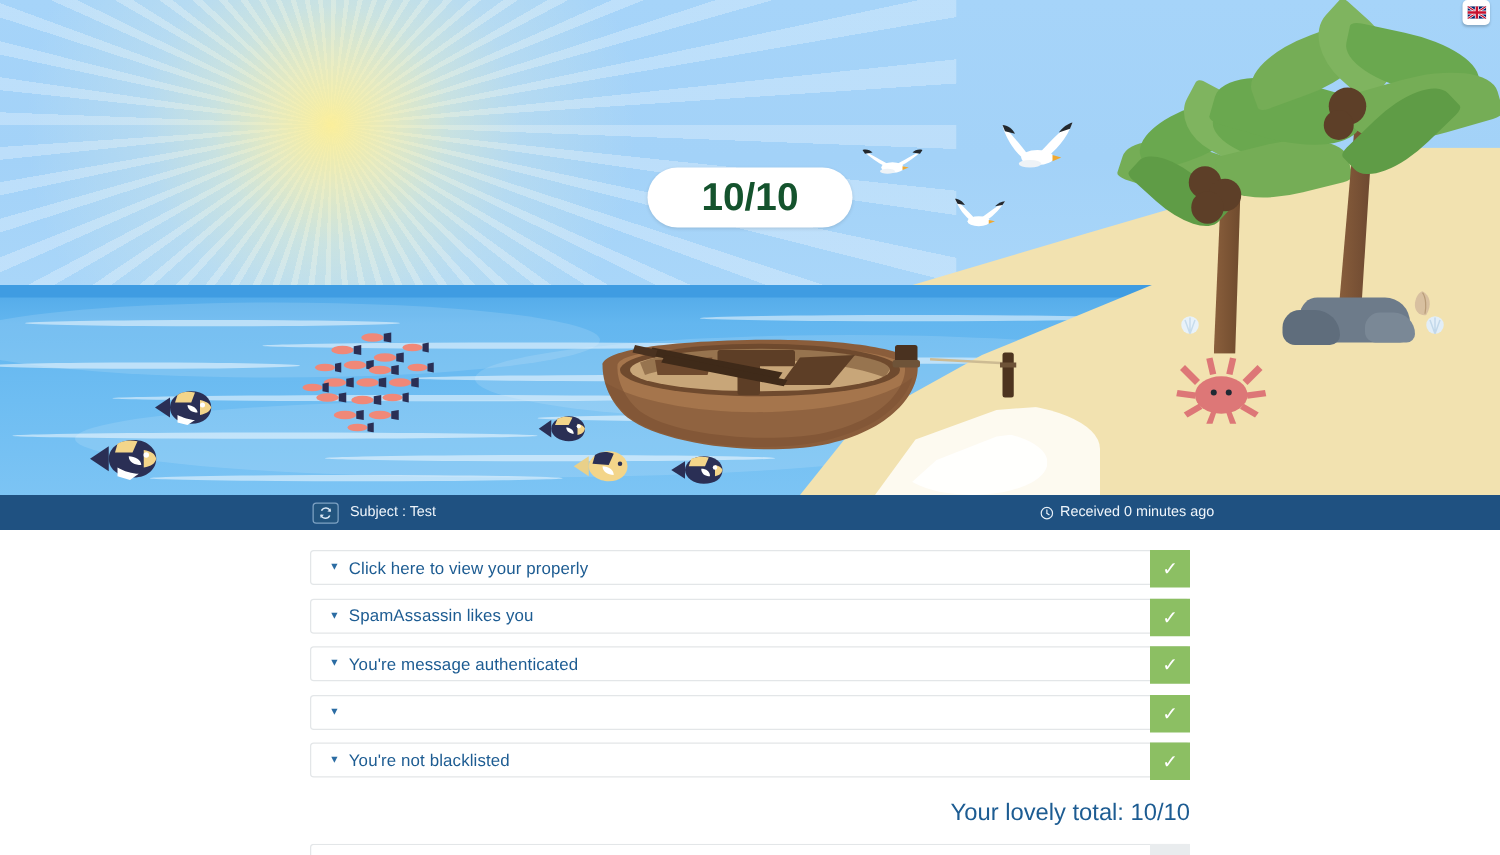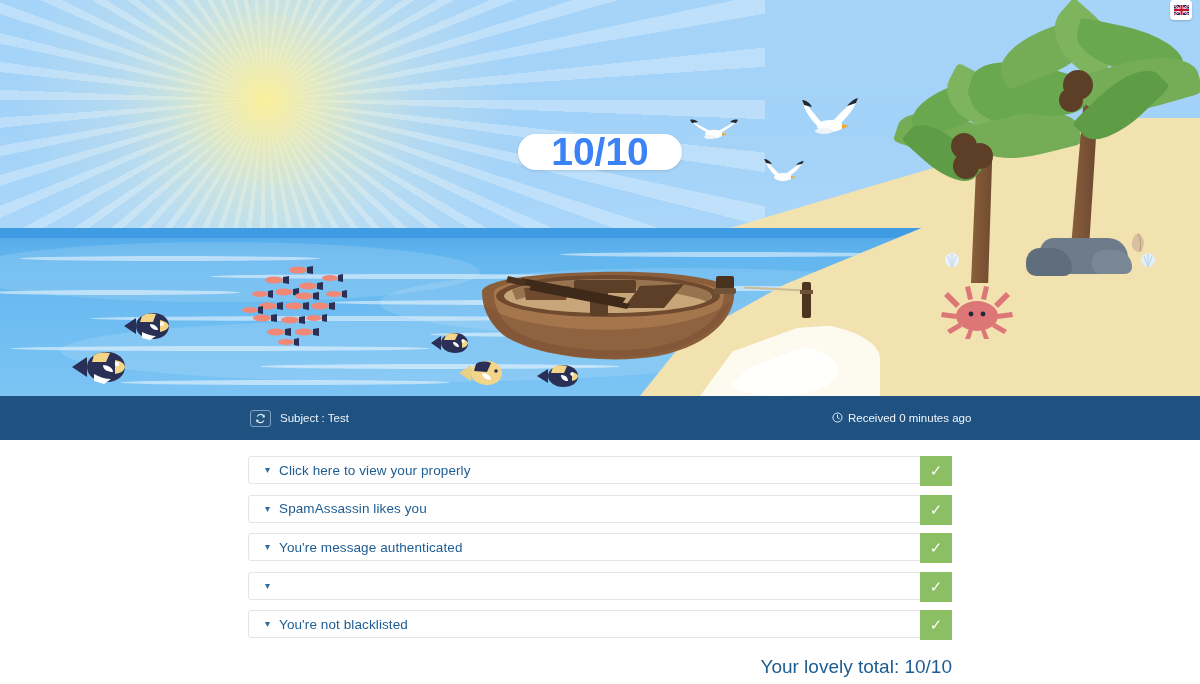"10/10" .score-pill { color: #3b82f6 -> #14532d; font-size: 39px -> 31px; height: 36px -> 48px }
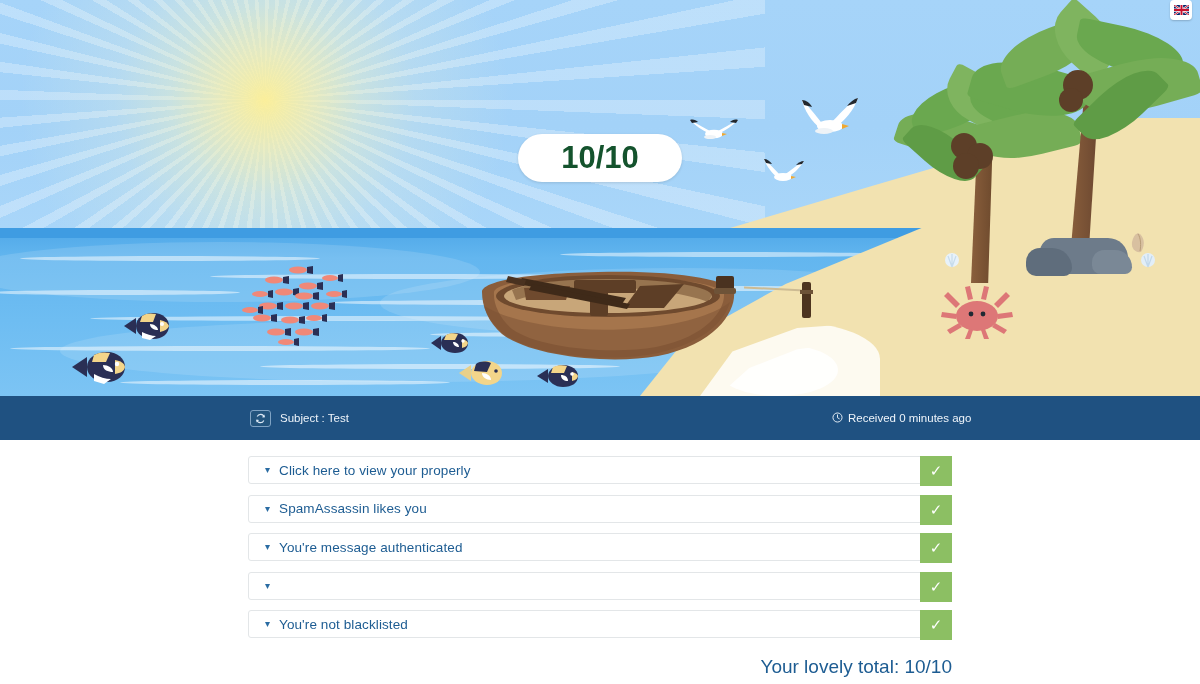"Subject : Test" .statusbar { height: 44px -> 28px }
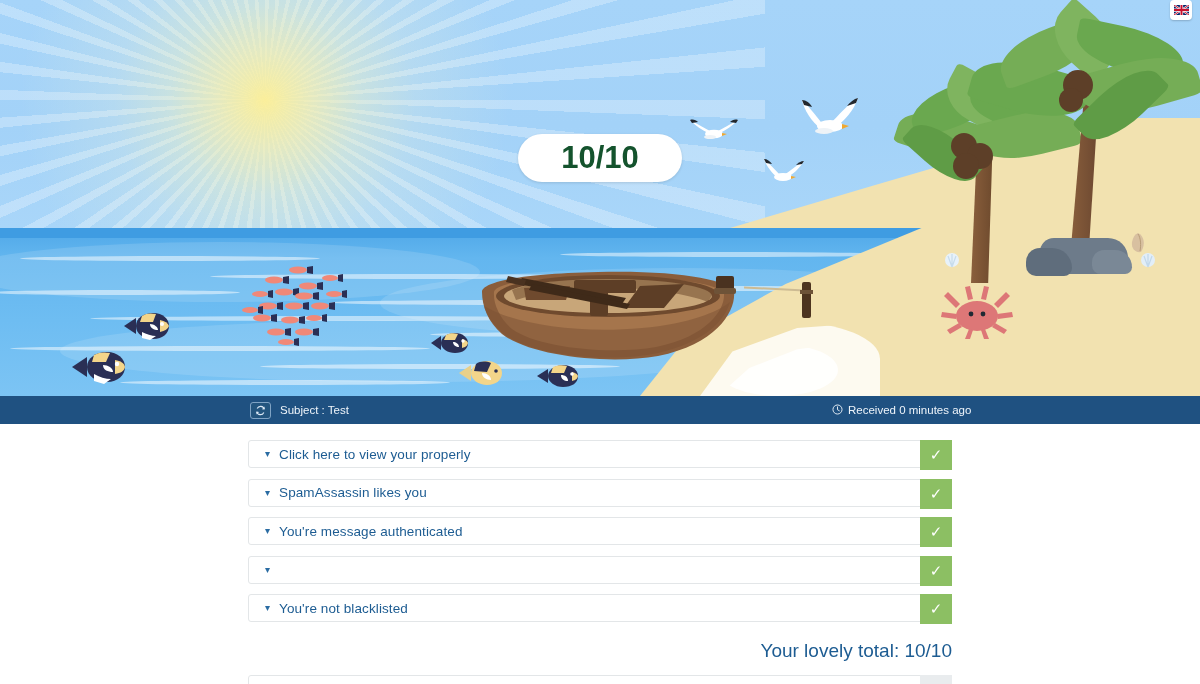"Received 0 minutes ago" .sb-right { align-items: none -> center }
